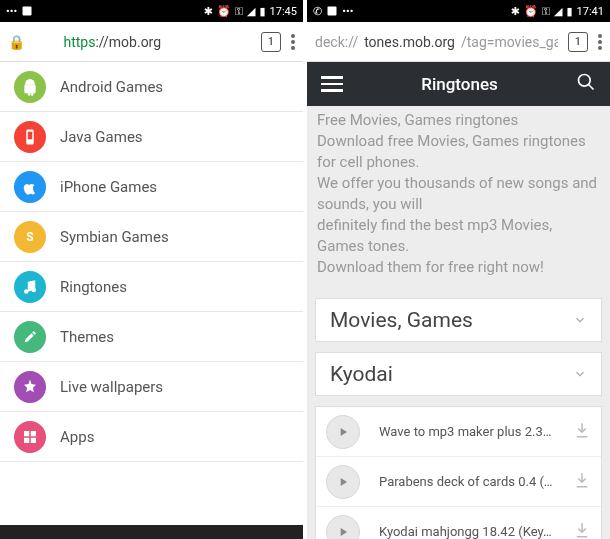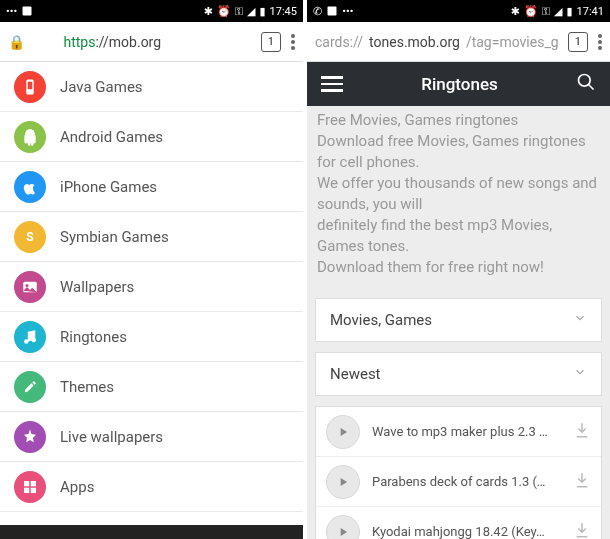"cards://" span.url-rest { text: cards:// -> deck:// }
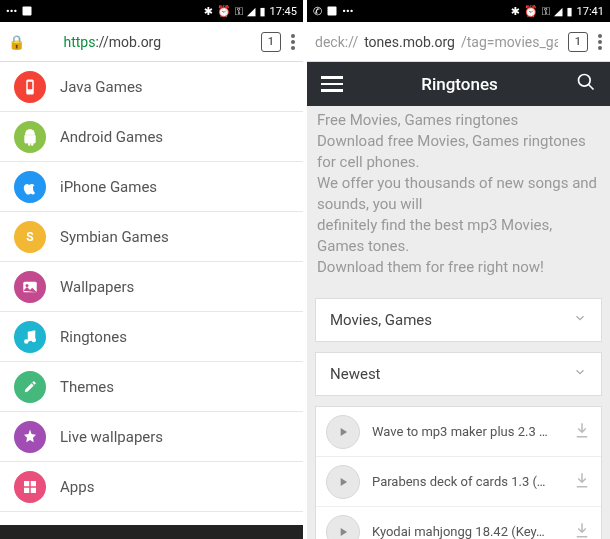"Java Games" div.list-item { order: before "Android Games" -> after "Android Games" }
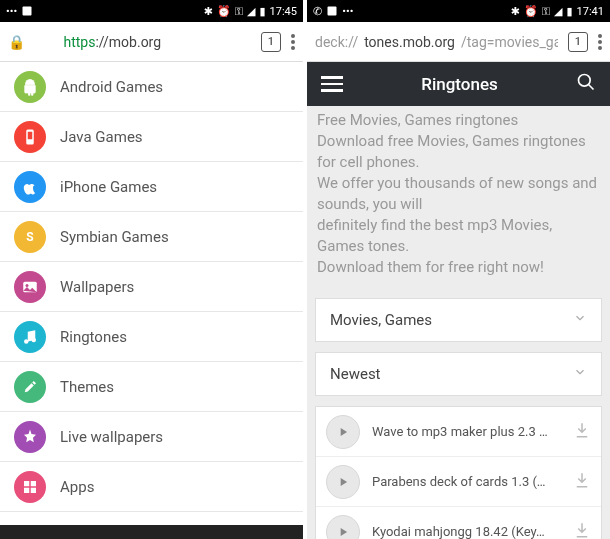"Wallpapers" div.list-item { html: <div> <div> <svg> <rect></rect> <circle></circle> <path></path> </svg> </div> <span>Wallpapers</span> </div> -> none }
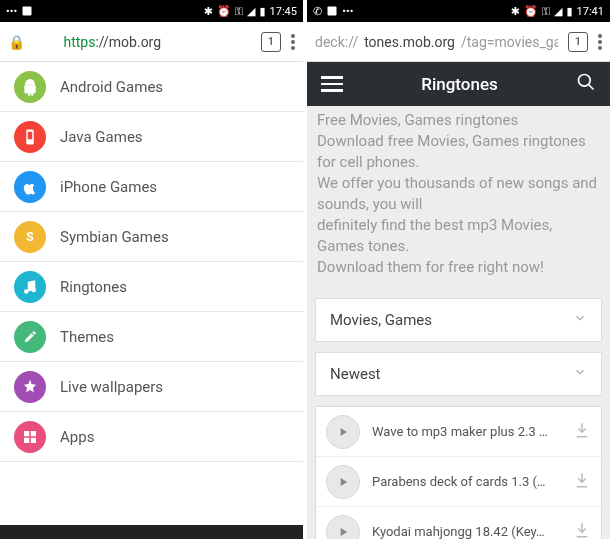"Movies, Games" .dropdown { font-size: 15px -> 21px }
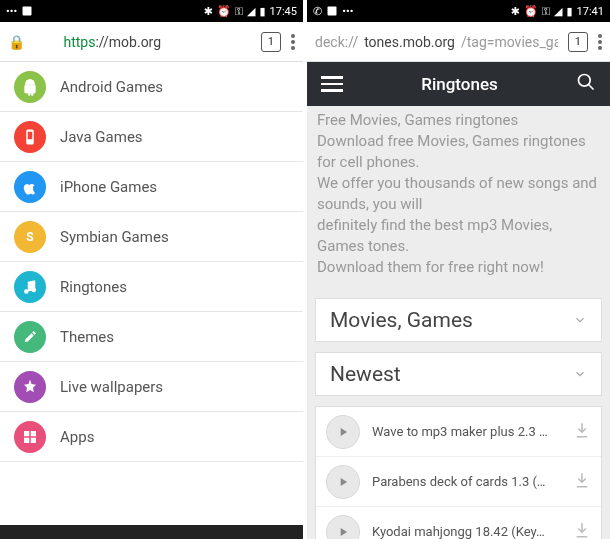"Newest" span { text: Newest -> Kyodai }
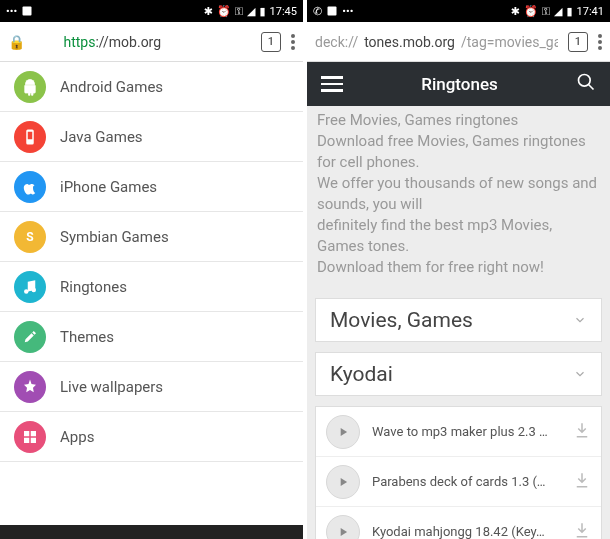"Wave to mp3 maker plus" .tone-item { gap: 12px -> 19px }
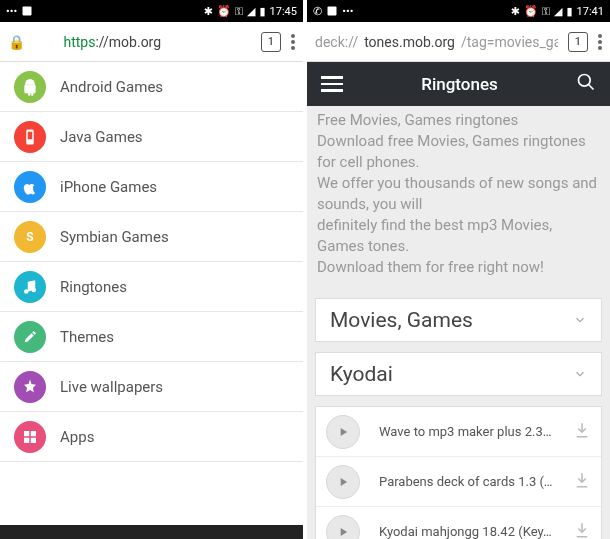"Parabens deck of cards 1.3" div.tone-title { text: 1.3 -> 0.4 }
